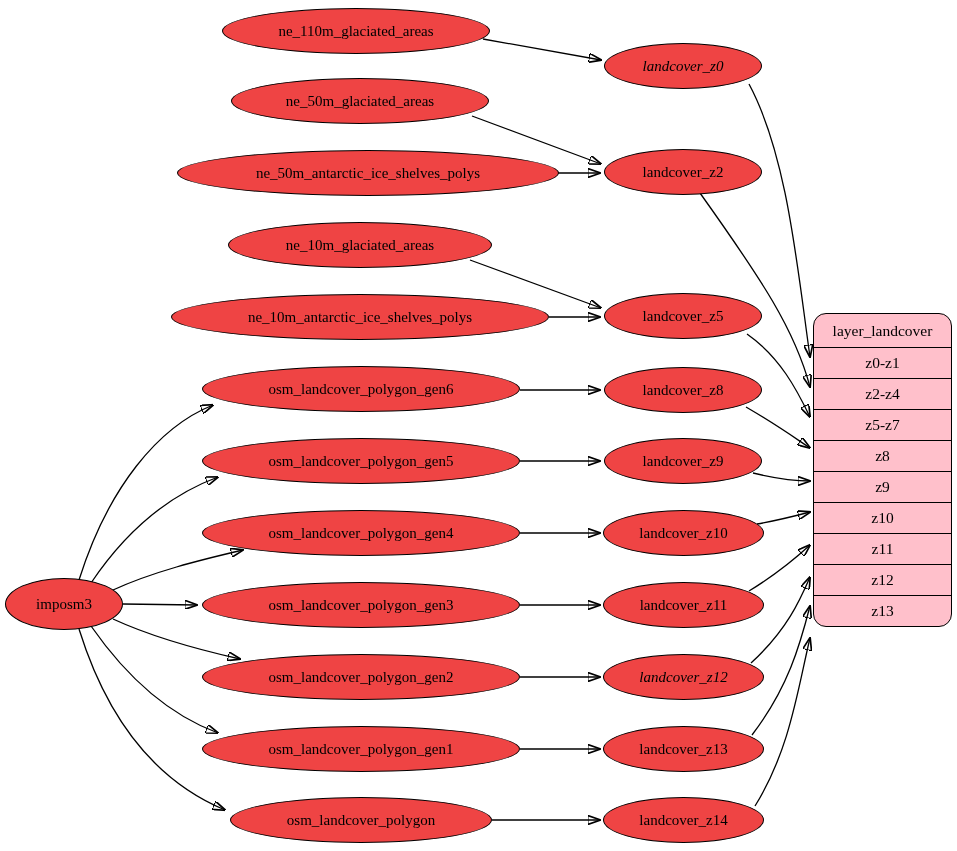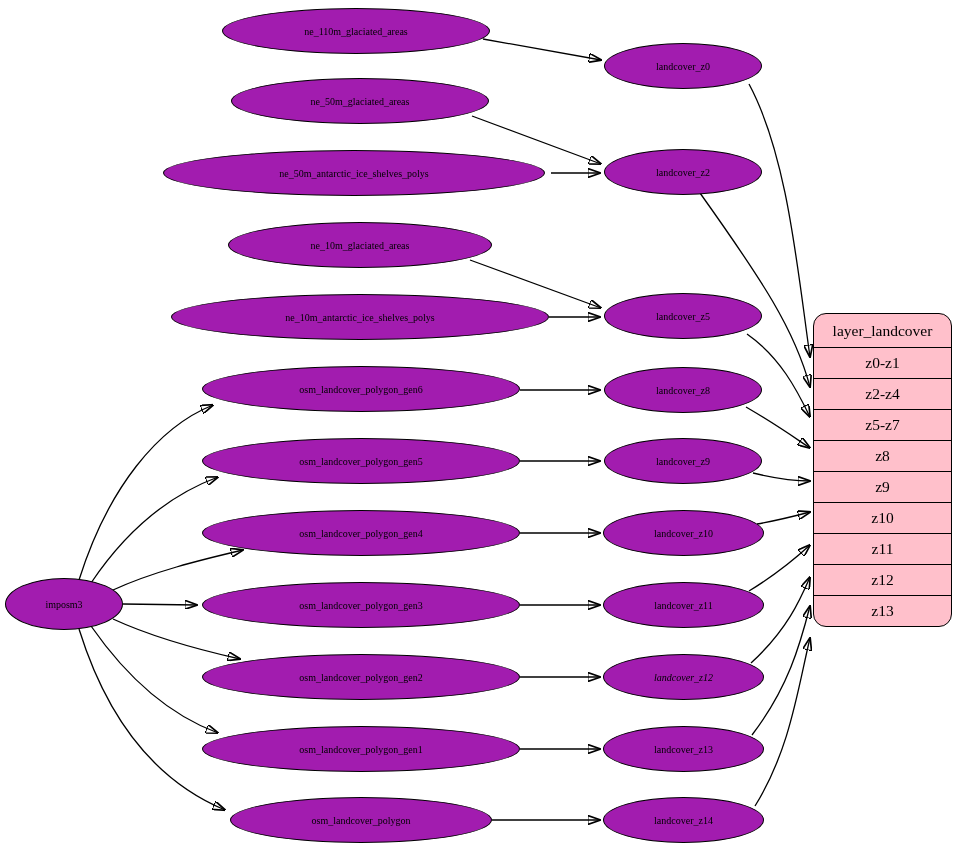"ne_110m_glaciated_areas" .node { background: #a21caf -> #ef4444; font-size: 10px -> 15px }
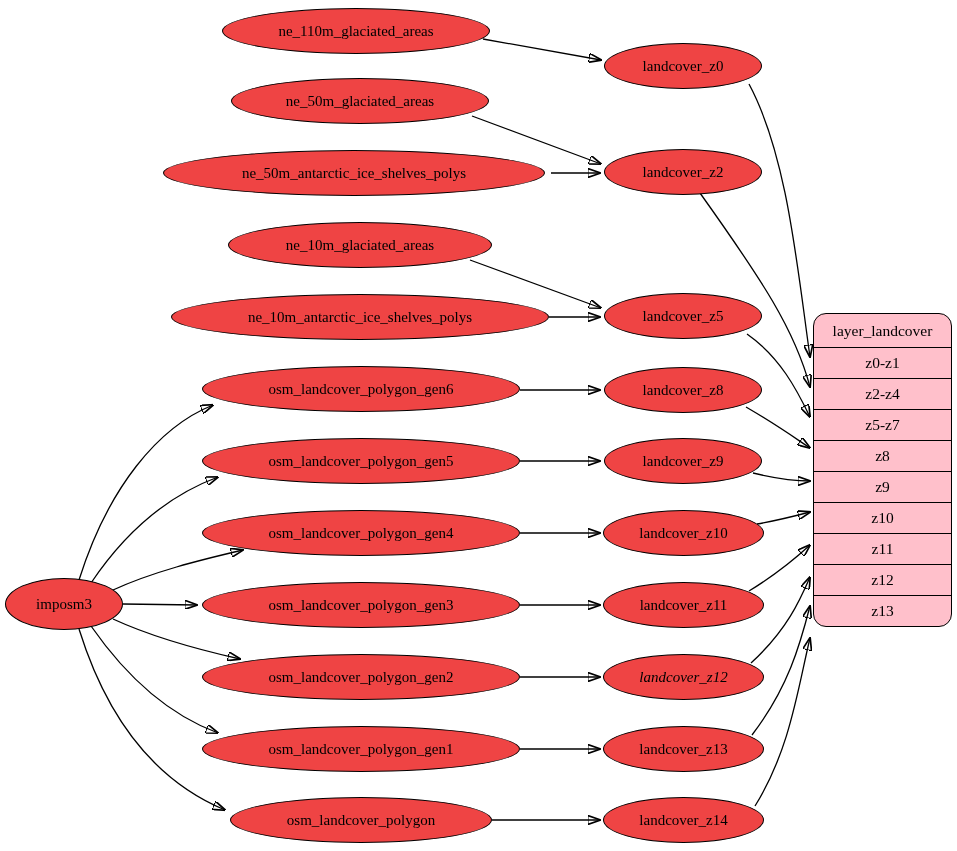"landcover_z0" div.node { font-style: none -> italic }
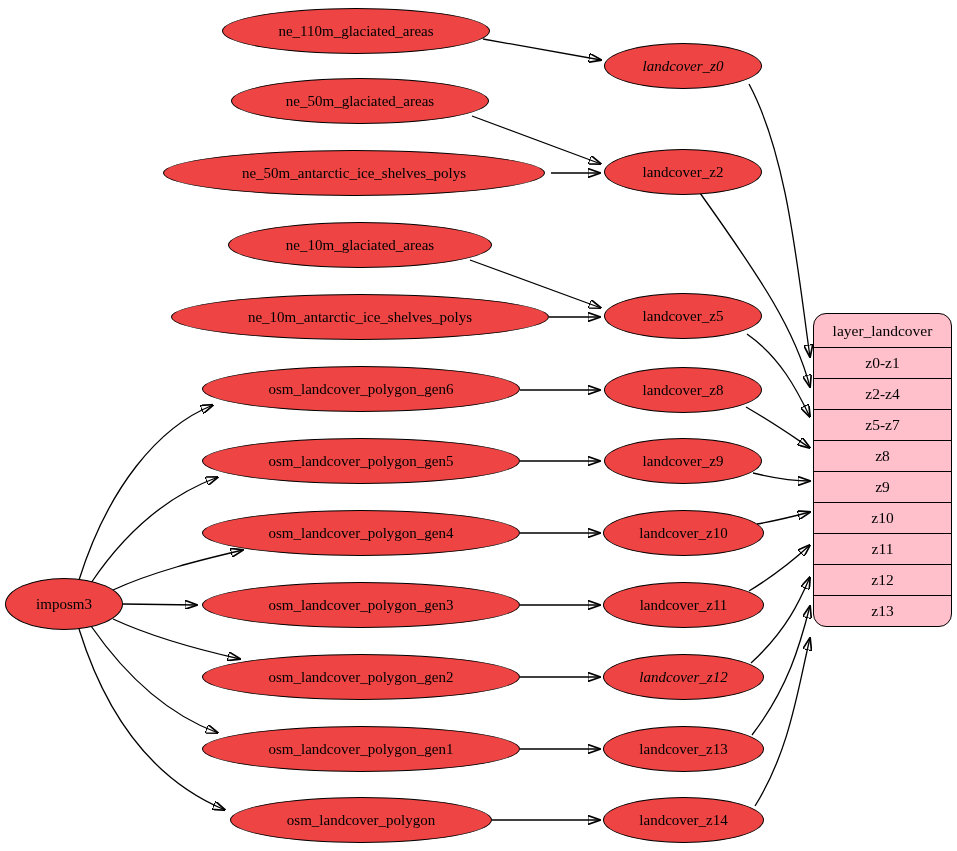"ne_50m_antarctic_ice_shelves_polys" div.node { left: 163px -> 177px }
